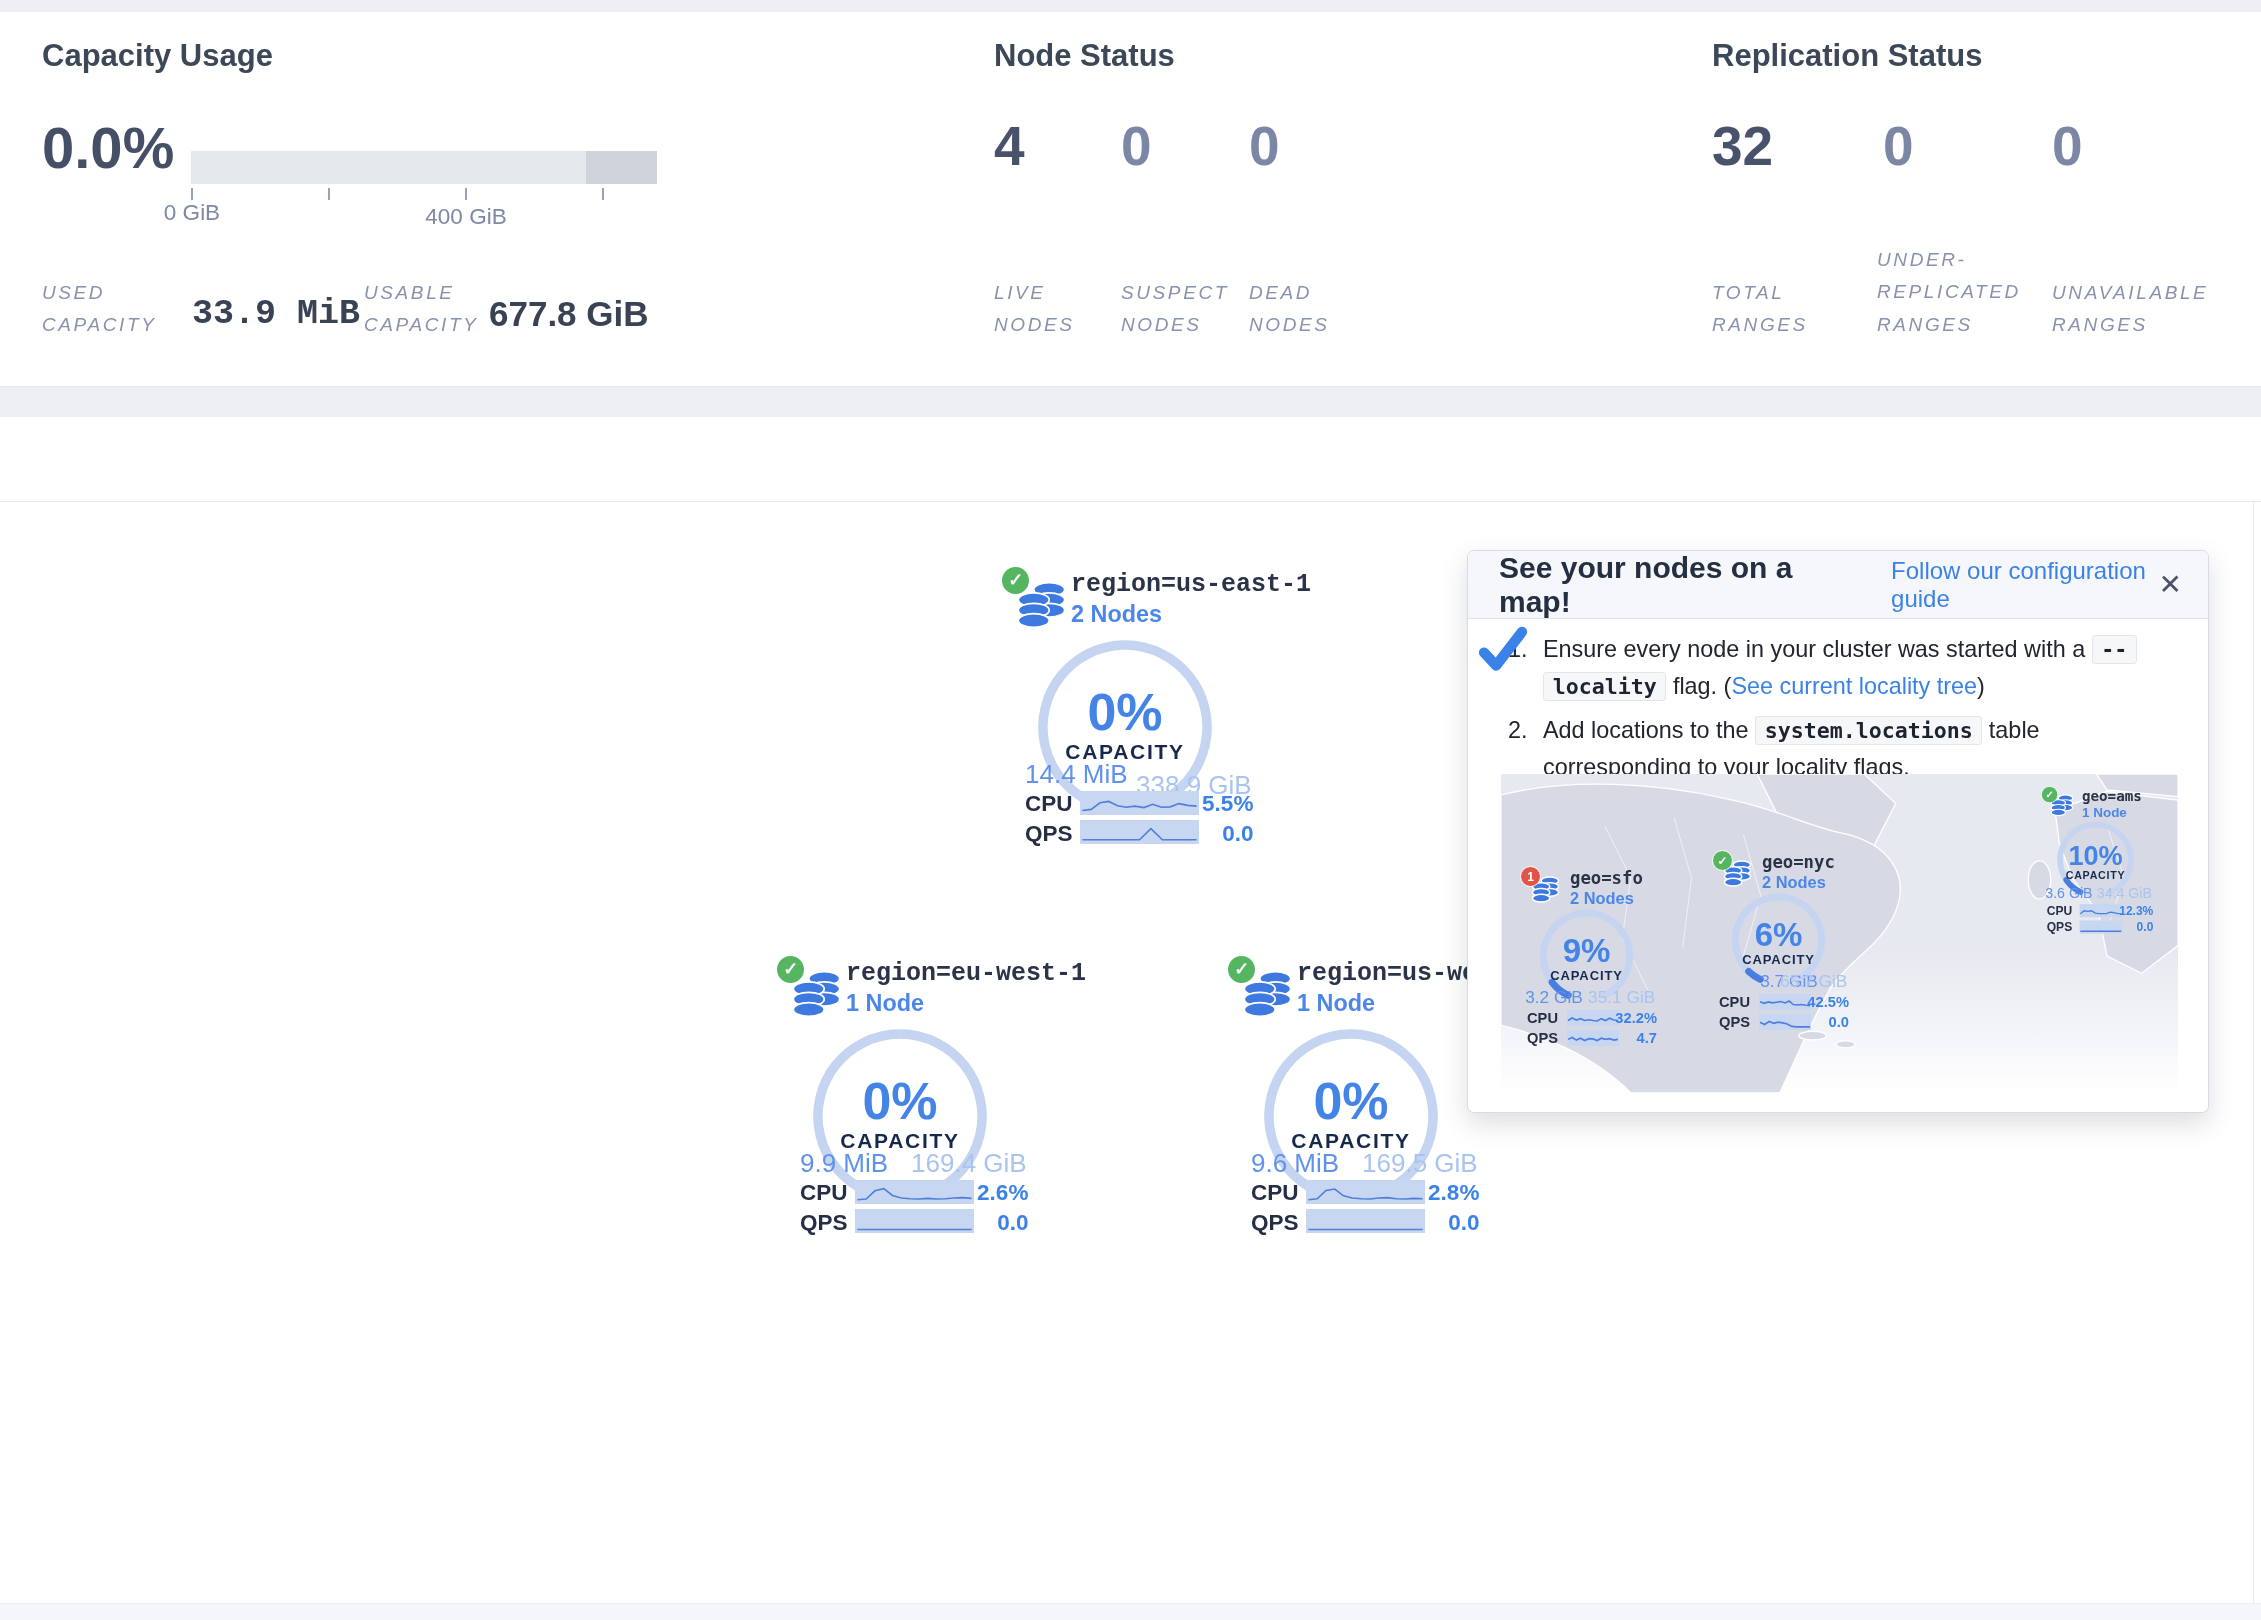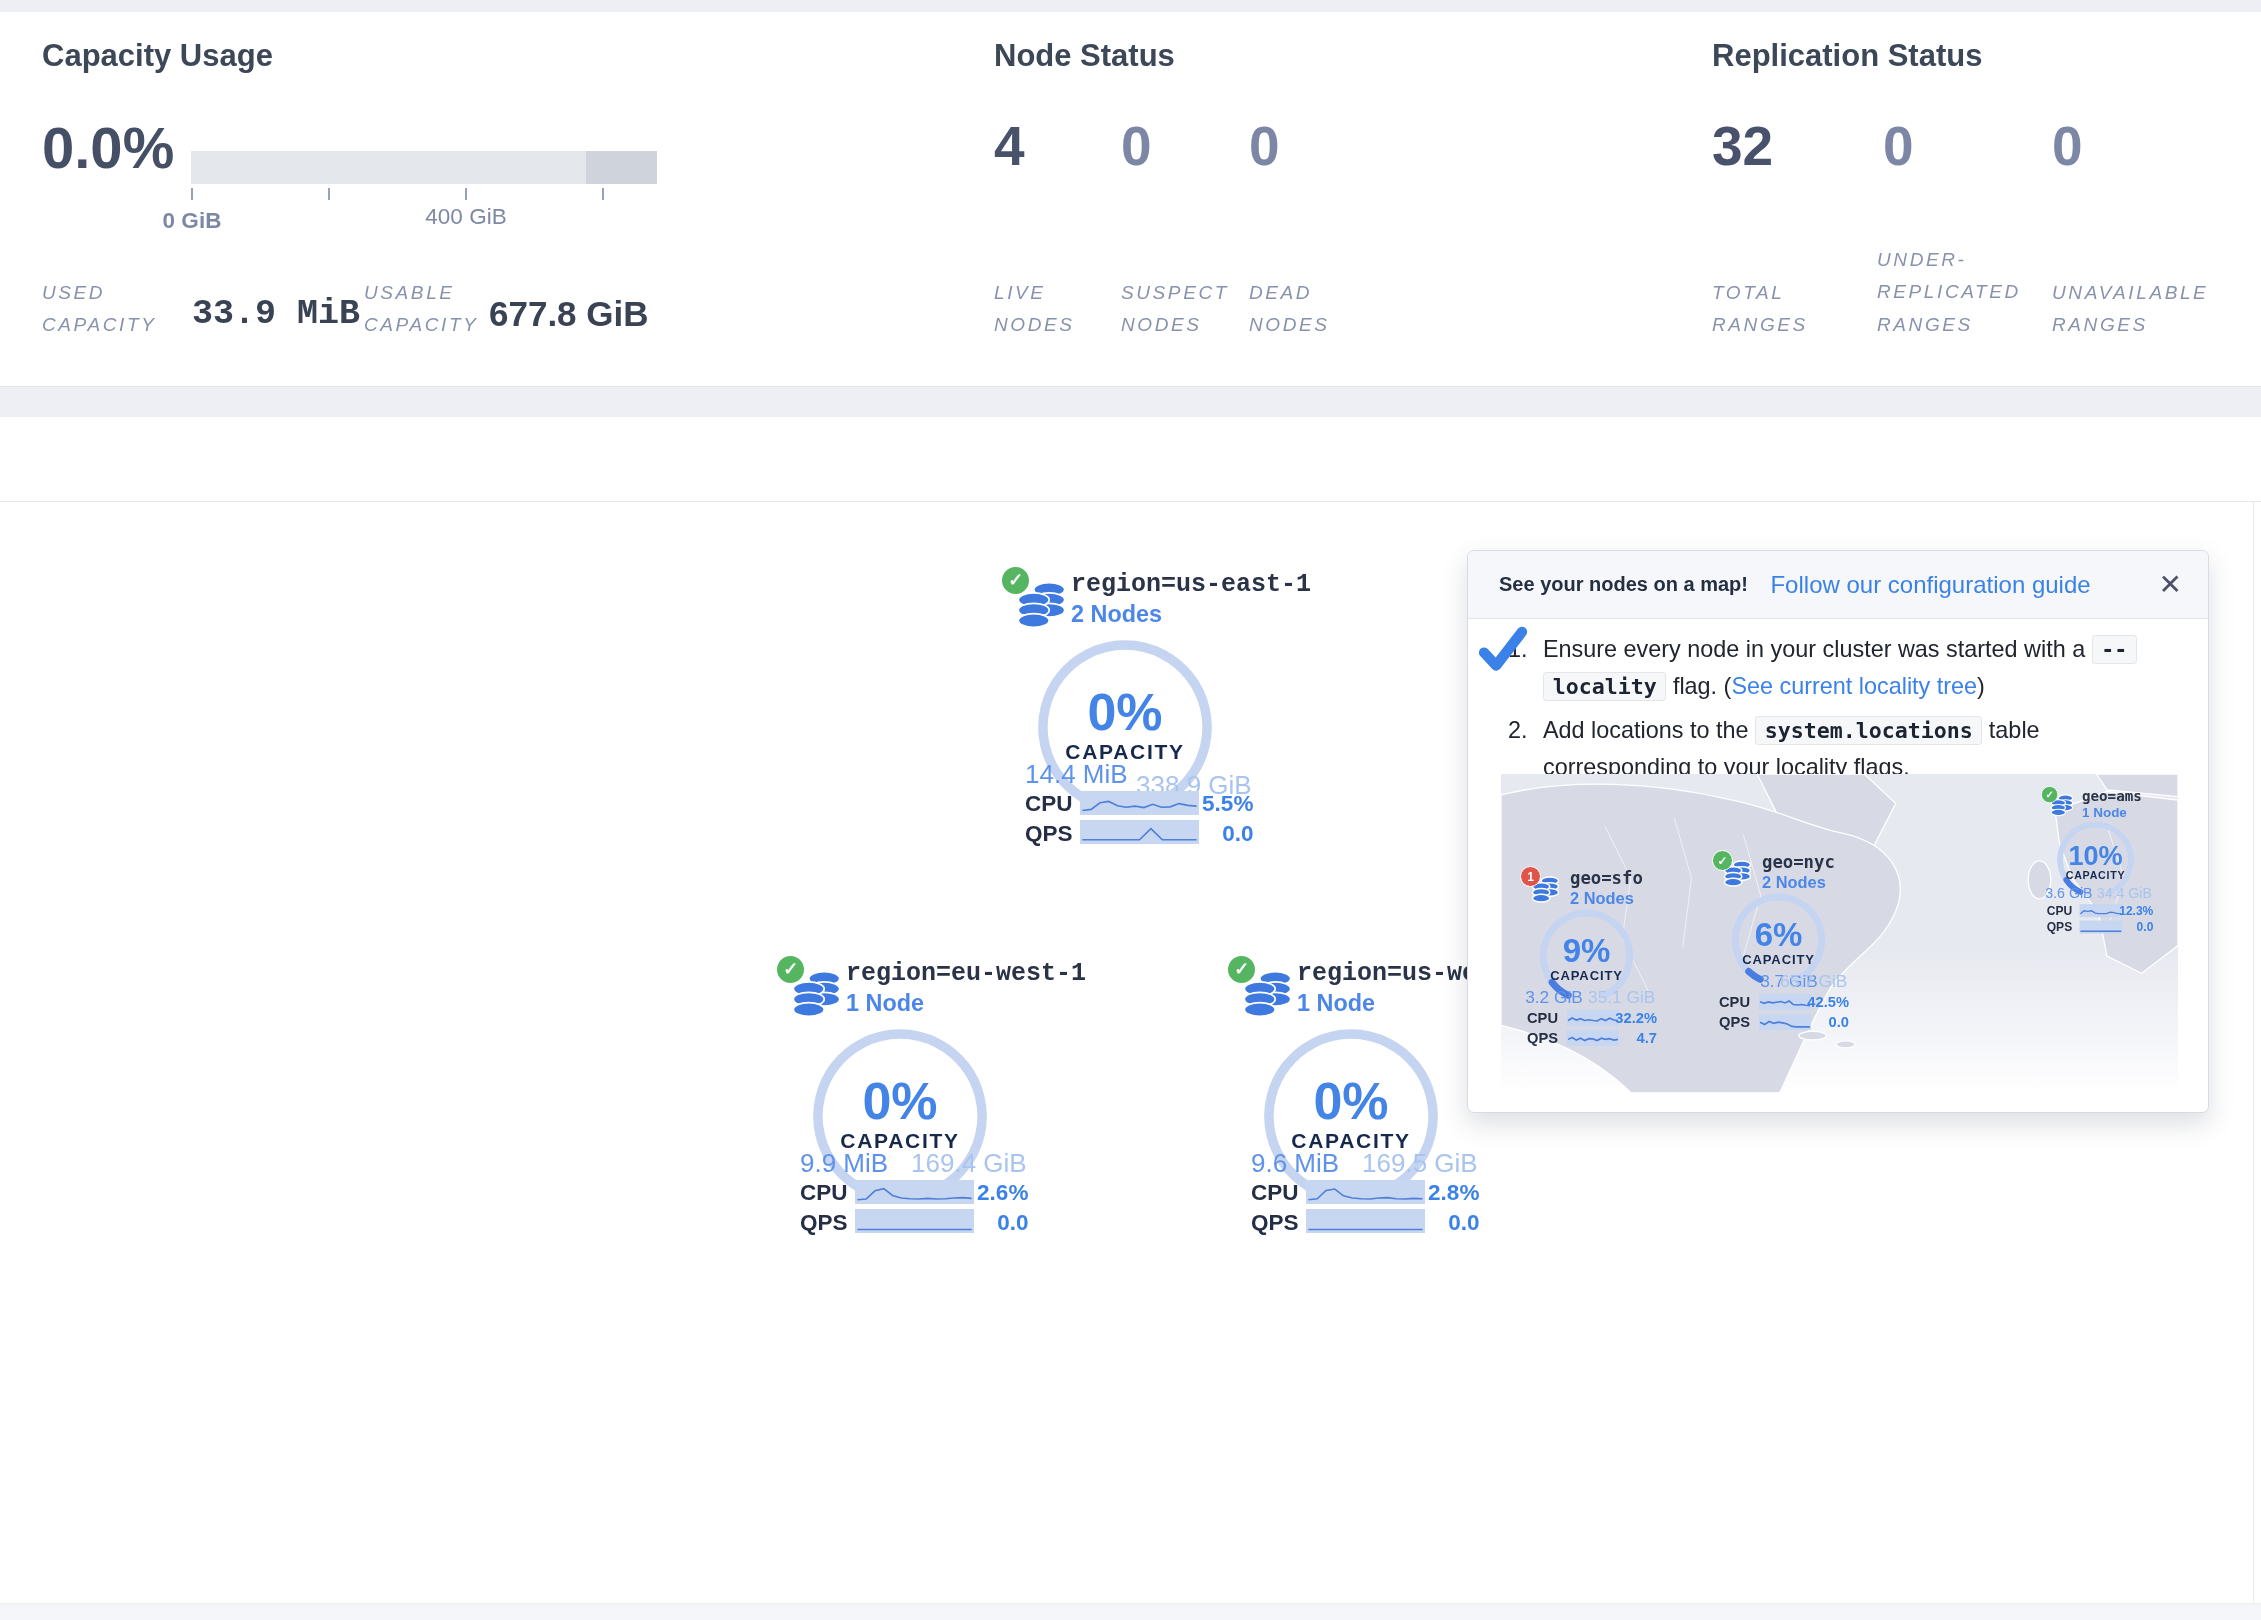"0 GiB" div.abs { font-weight: bold -> none; top: 196px -> 188px }
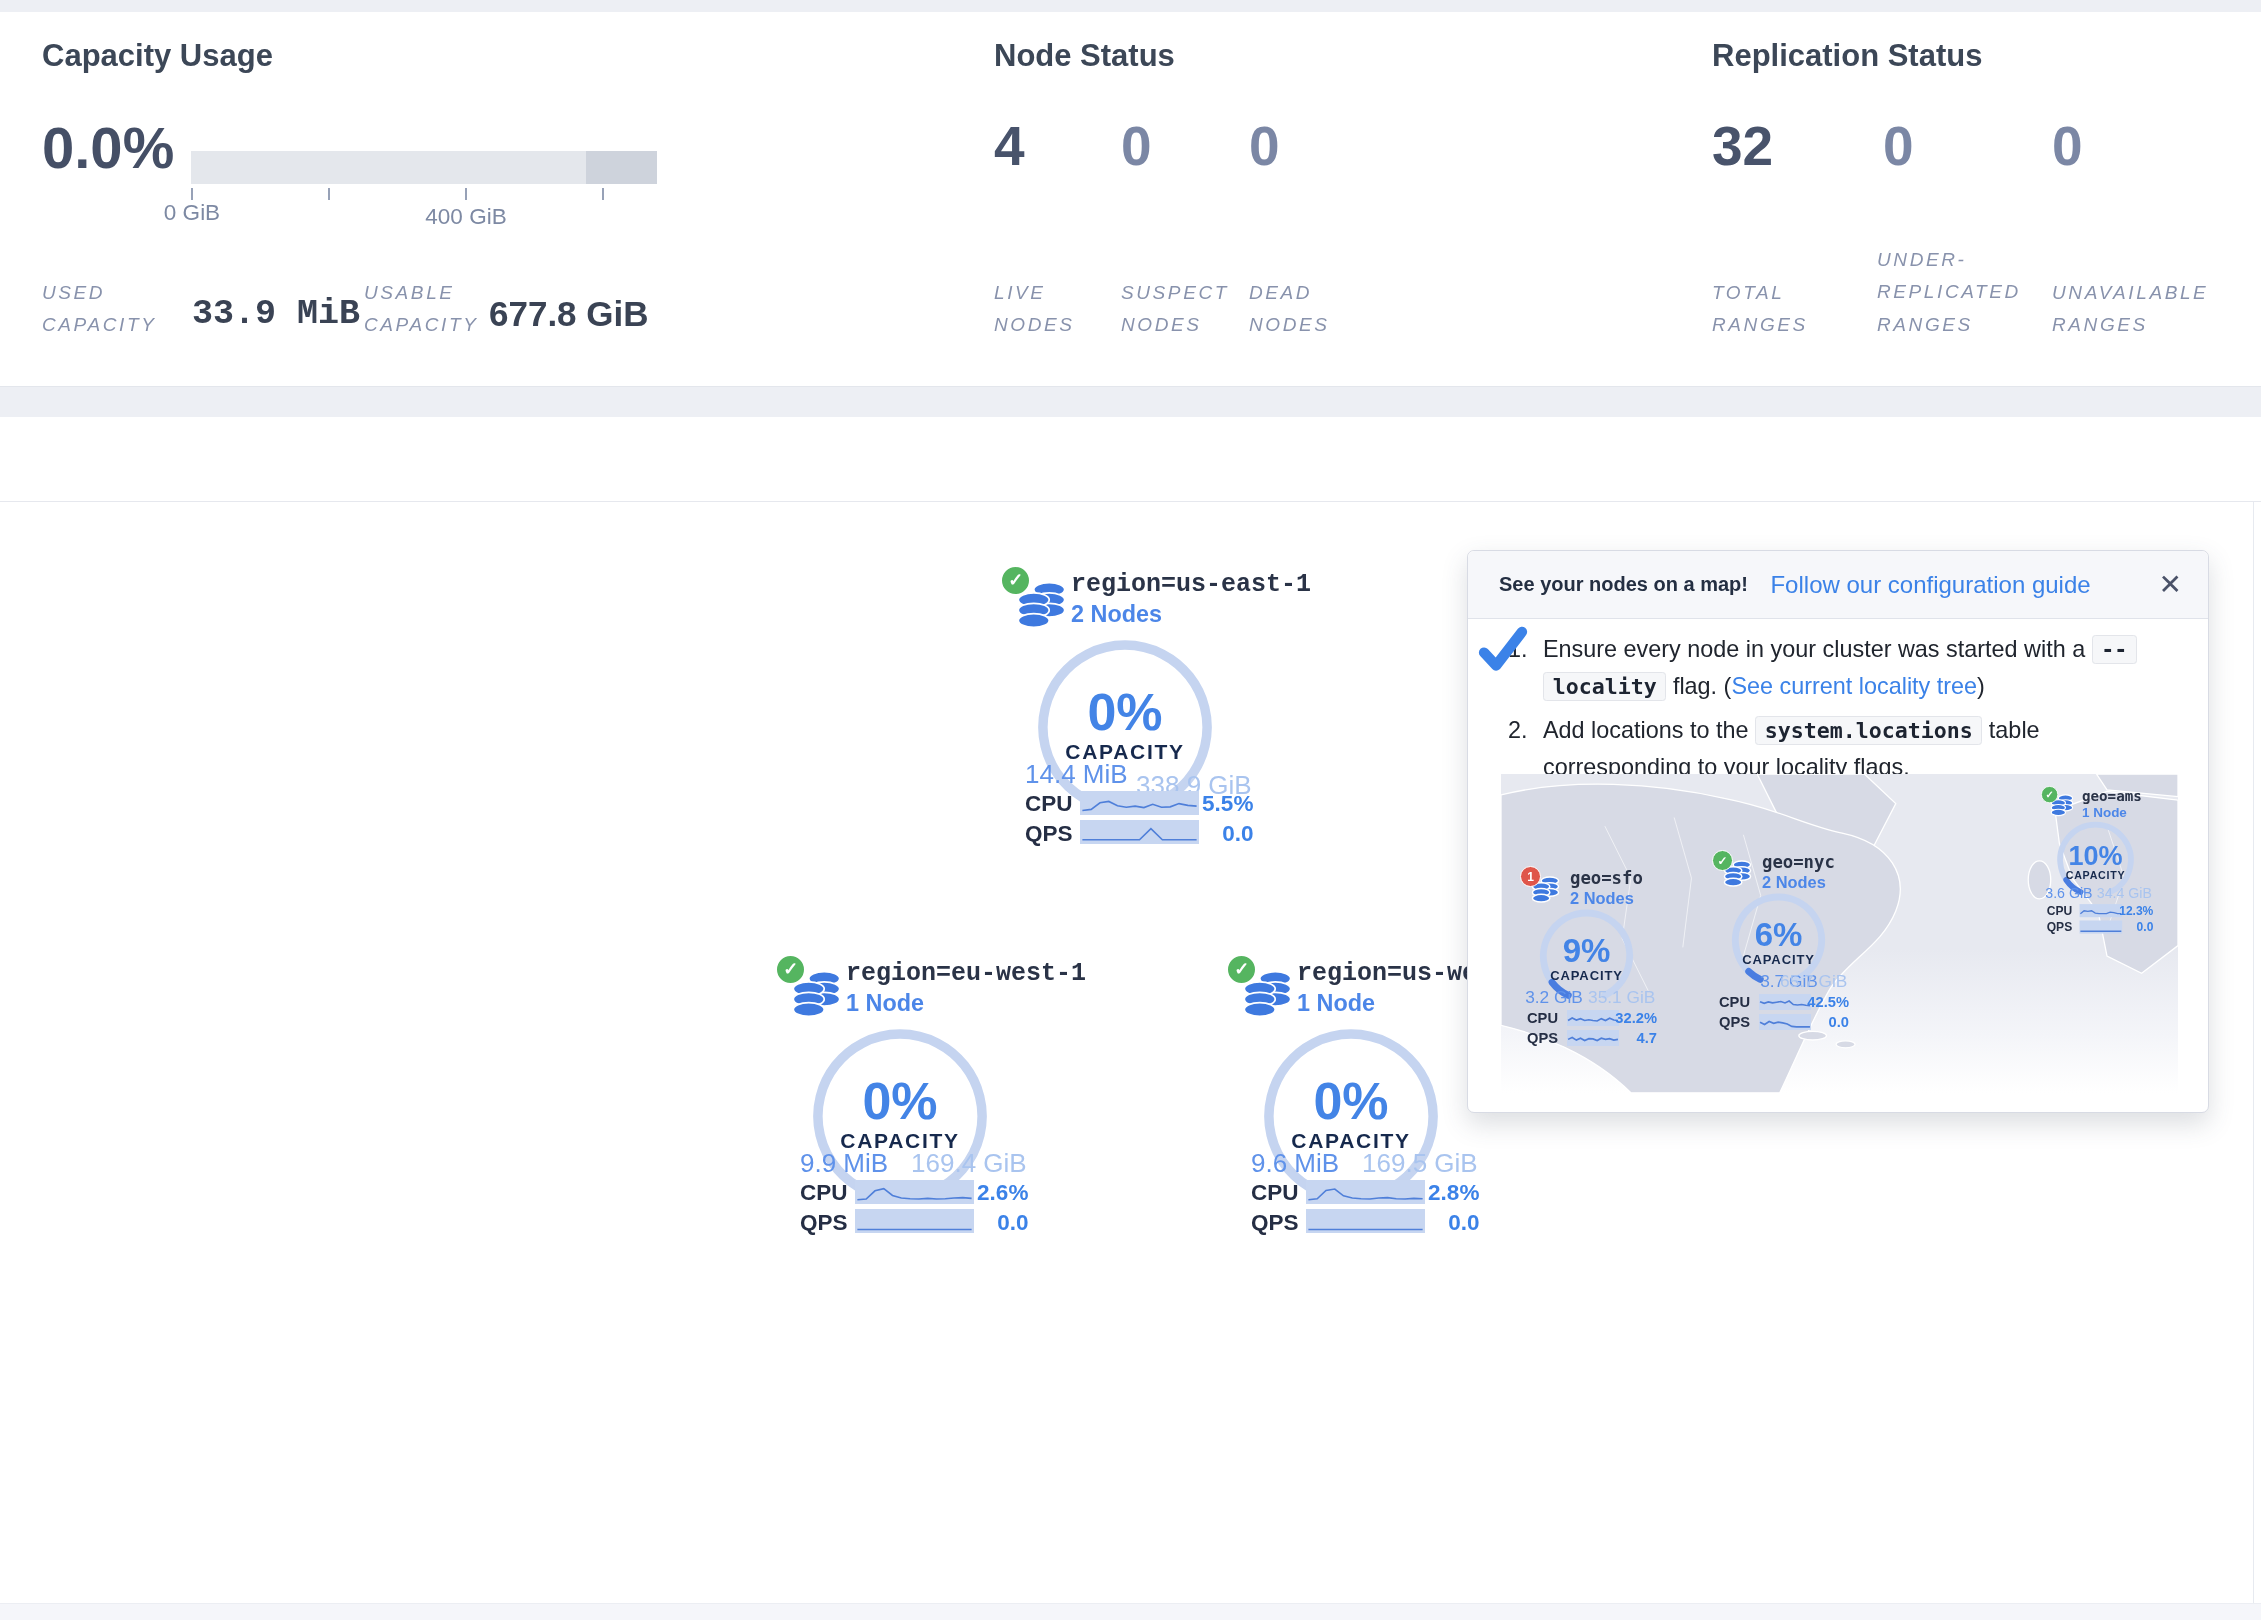"See your nodes on a" .popup-title { font-size: 20px -> 30px }
